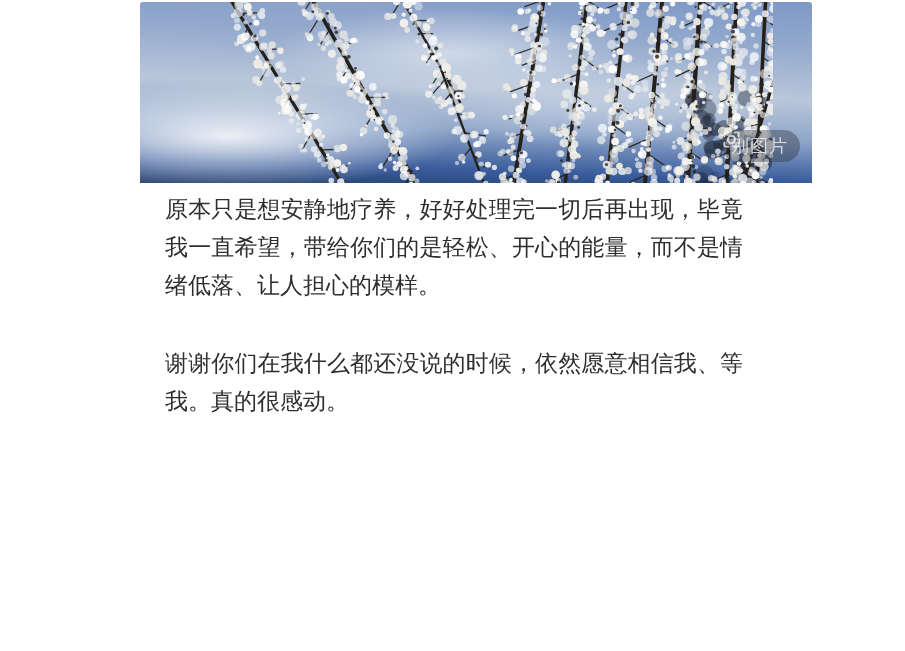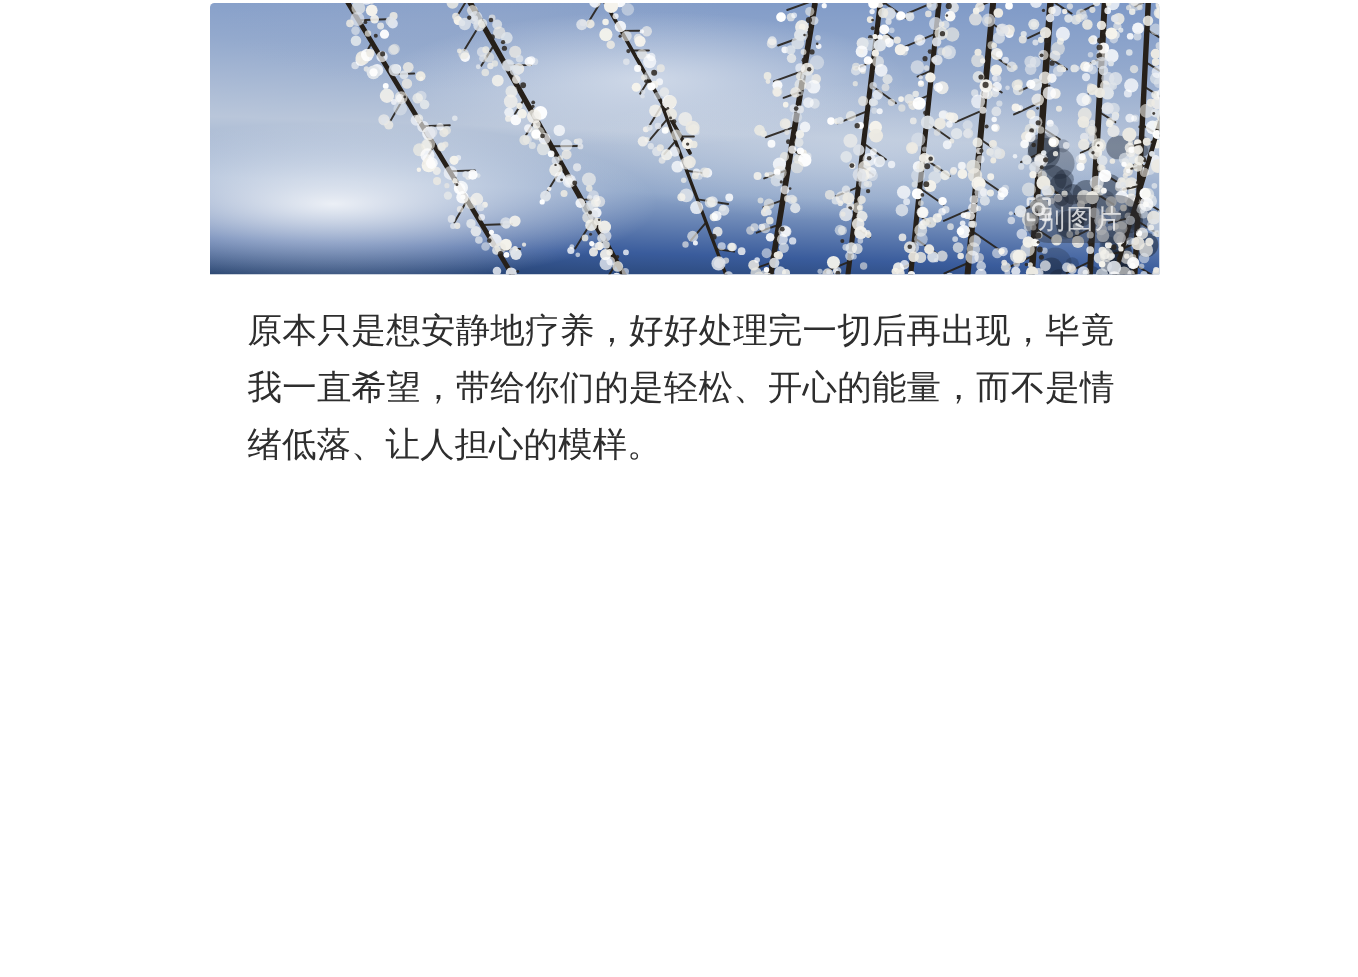"别图片" .photo { padding-left: none -> 39px }
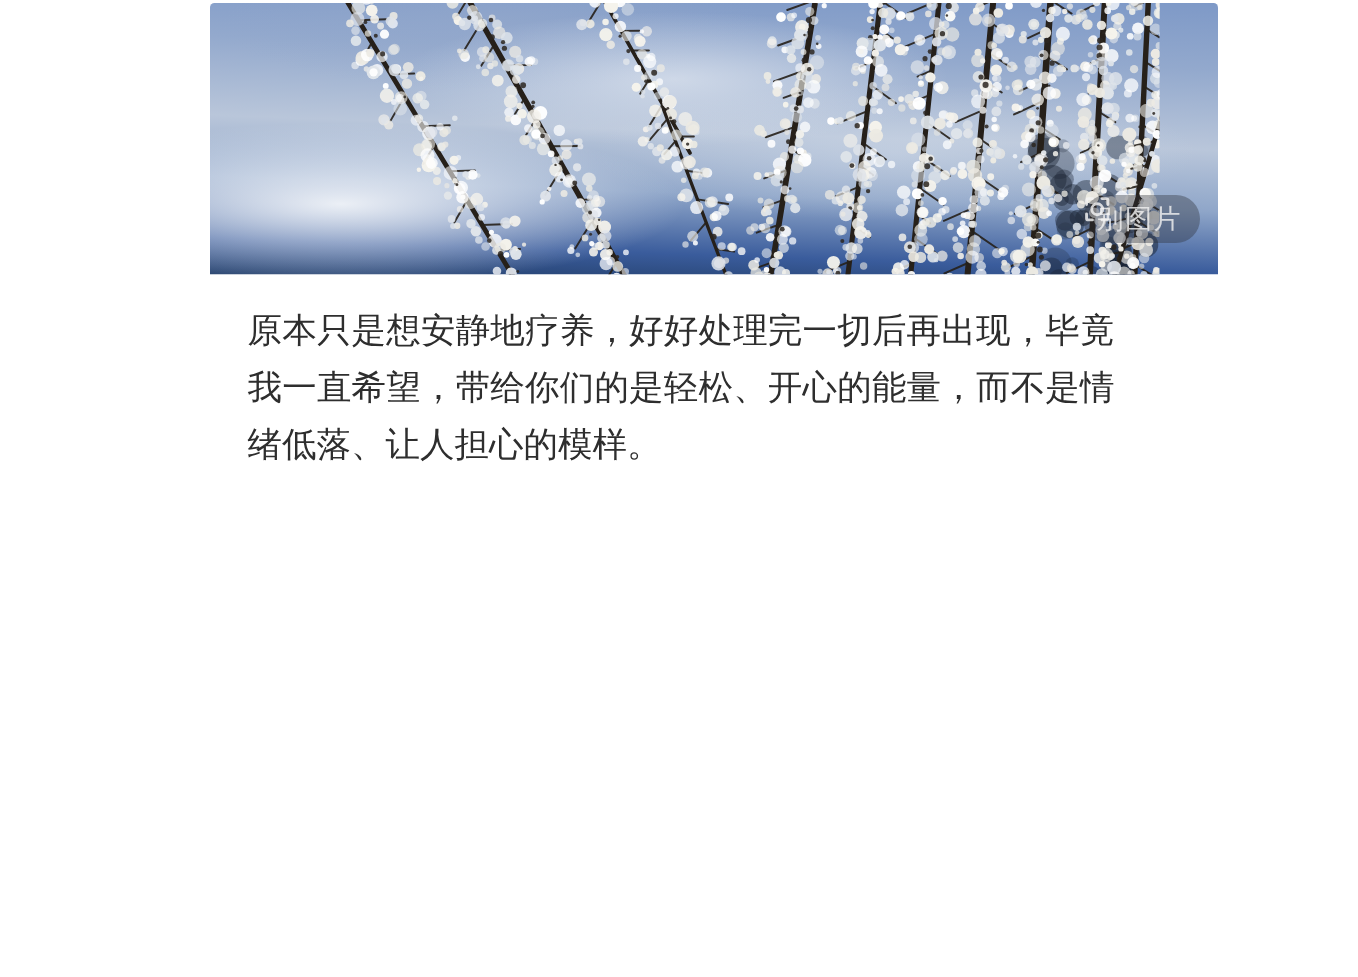"原本只是想安静地疗养，好好处理完一切后再出现，毕竟我一直希望，带给你们的是轻松、" .article { padding: 18px 30px 0 25px -> 7px 30px 0 25px }
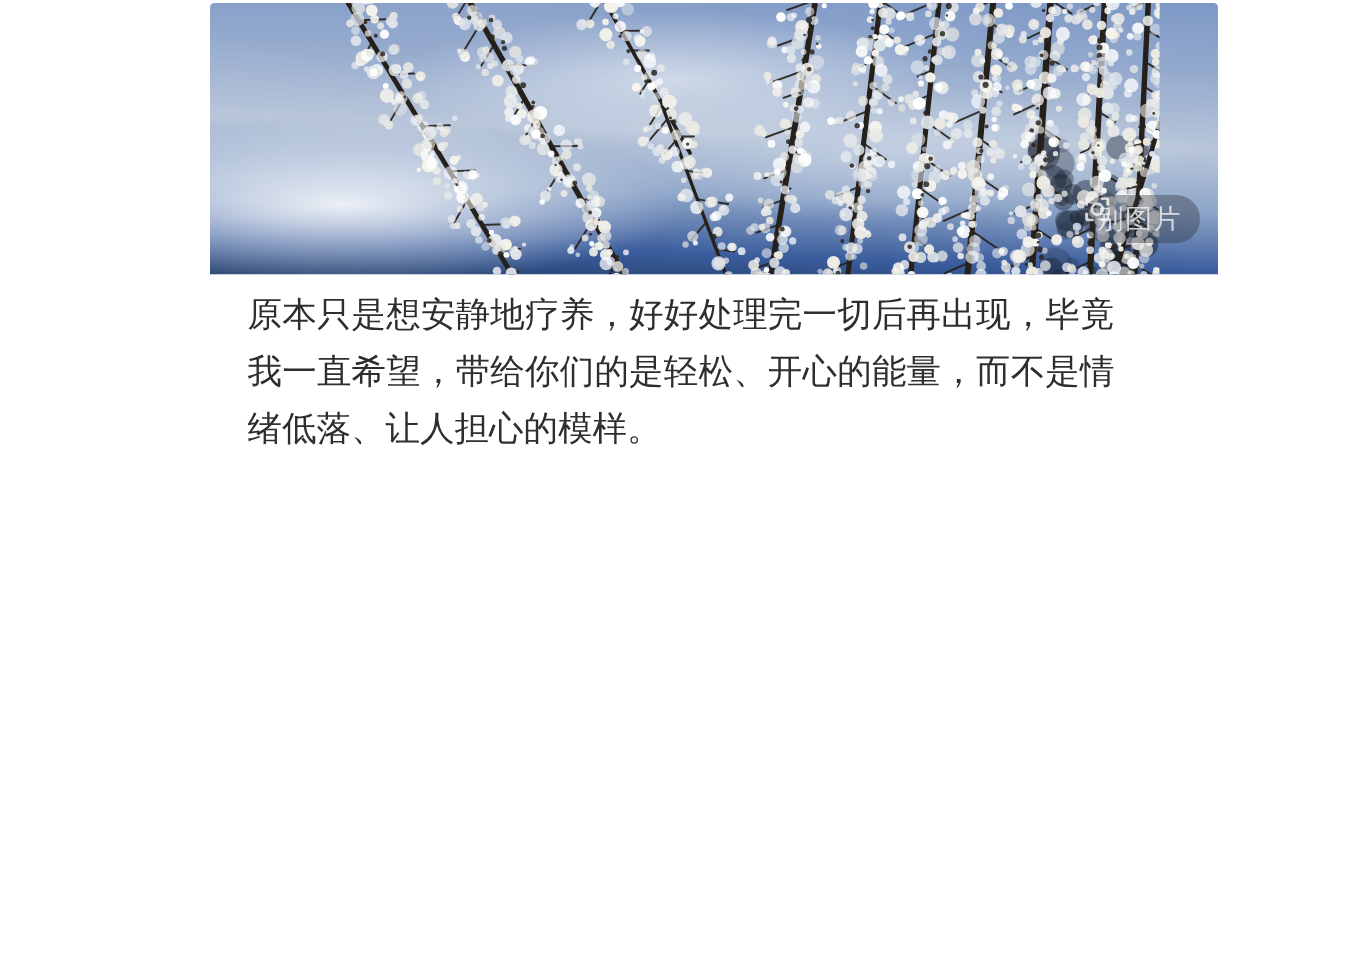"谢谢你们在我什么都还没说的时候，依然愿意相信我、等我。真的很感动。" p { html: none -> <p>谢谢你们在我什么都还没说的时候，依然愿意相信我、等我。真的很感动。</p> }
